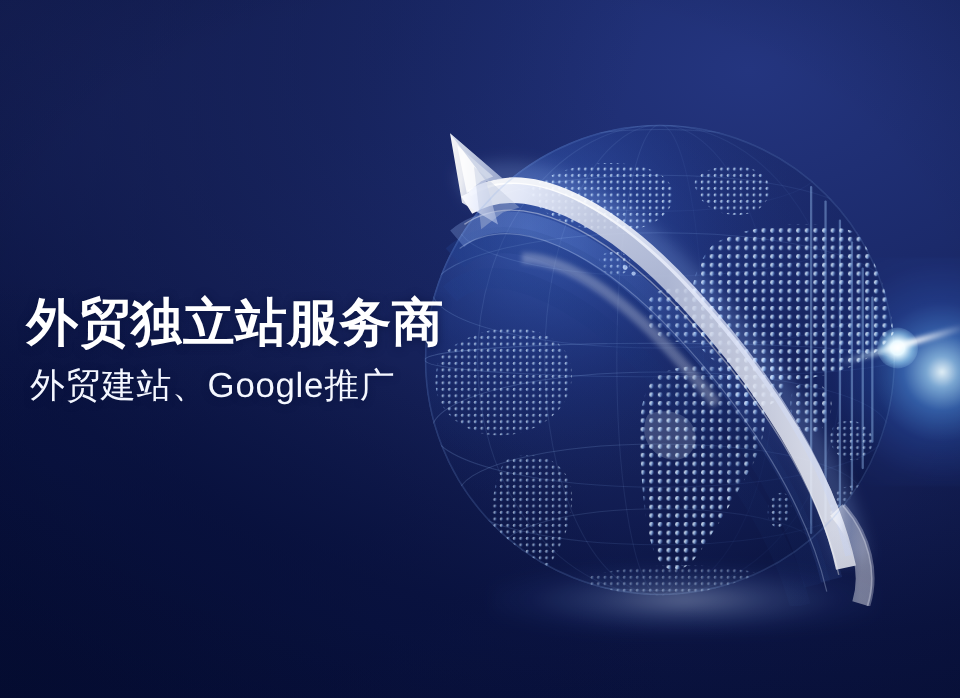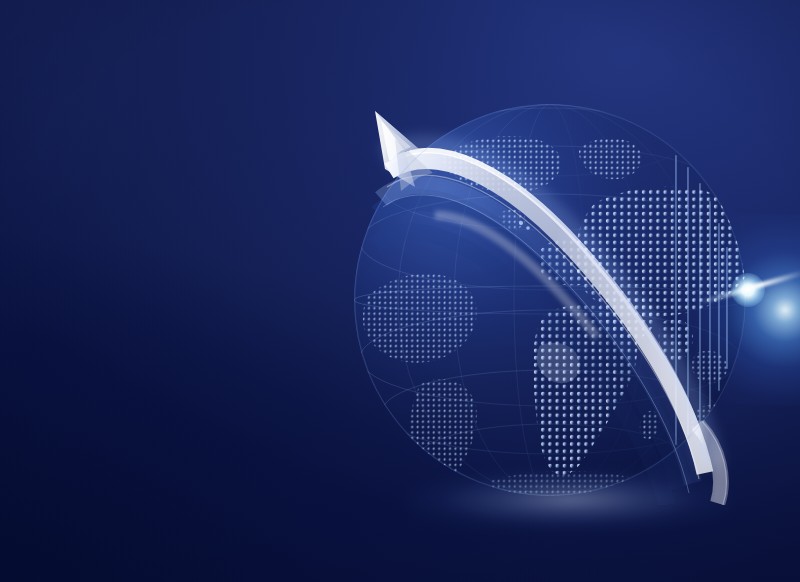"外贸独立站服务商" h1.headline { html: none -> <h1>外贸独立站服务商</h1> }
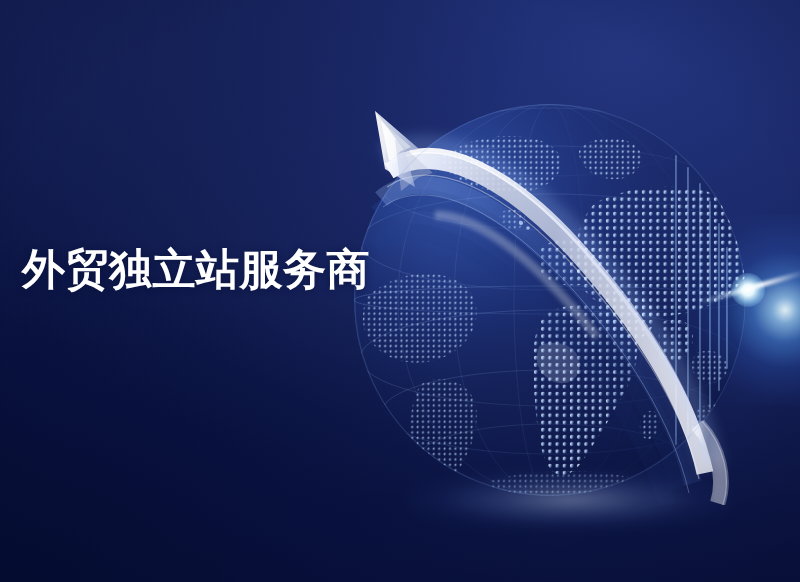"外贸建站、Google推广" p.subhead { html: none -> <p>外贸建站、Google推广</p> }
